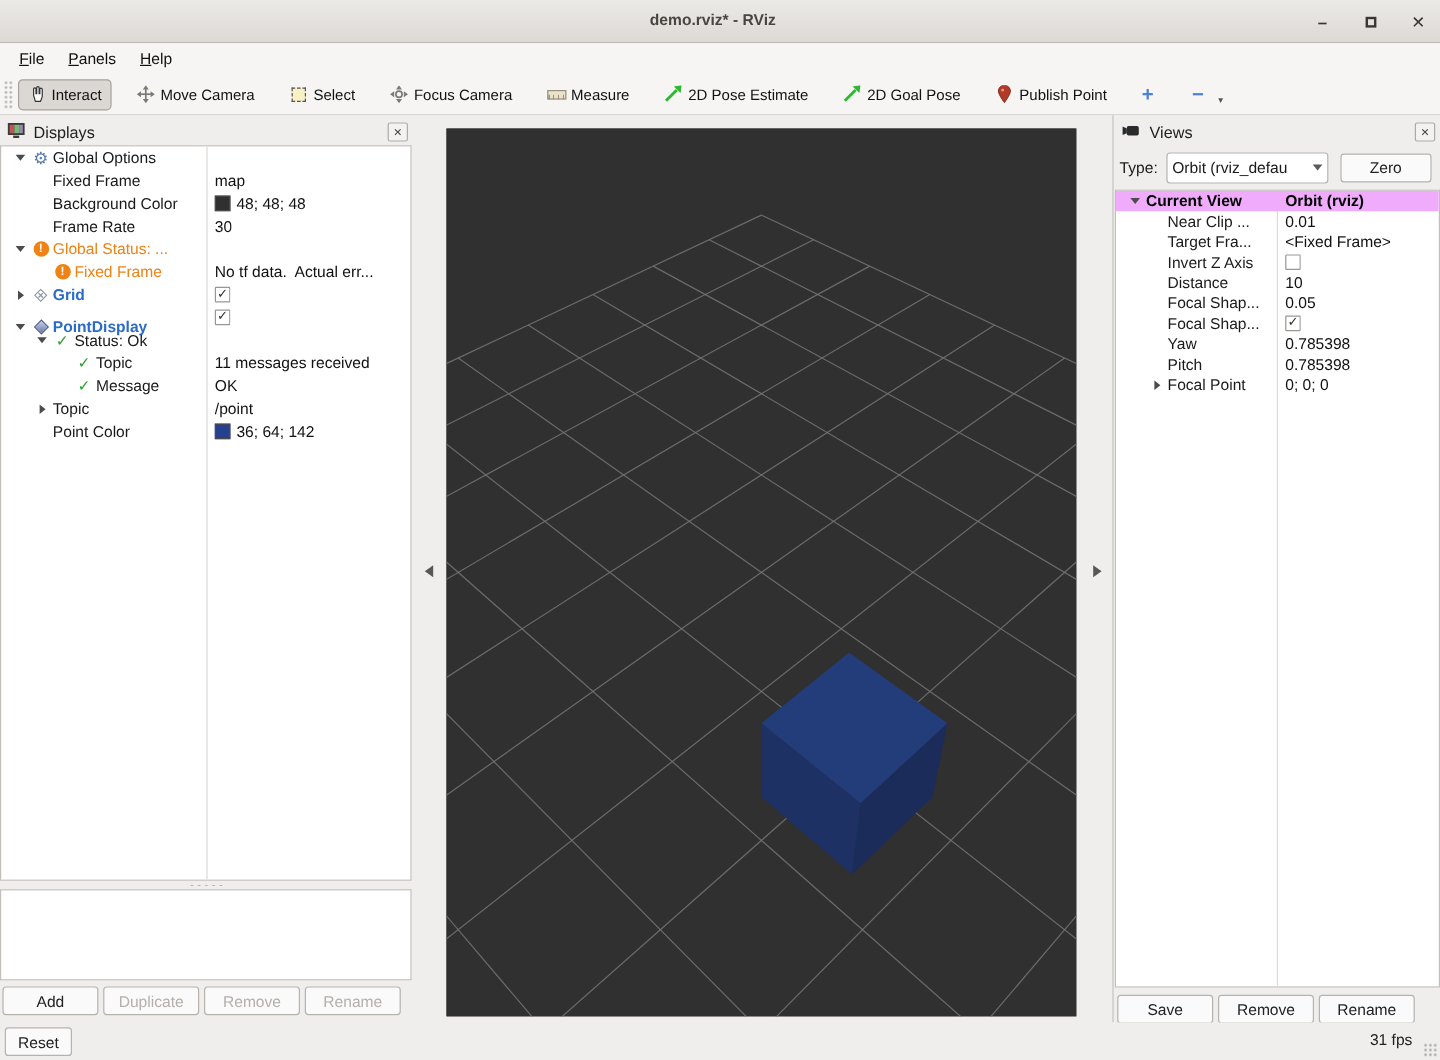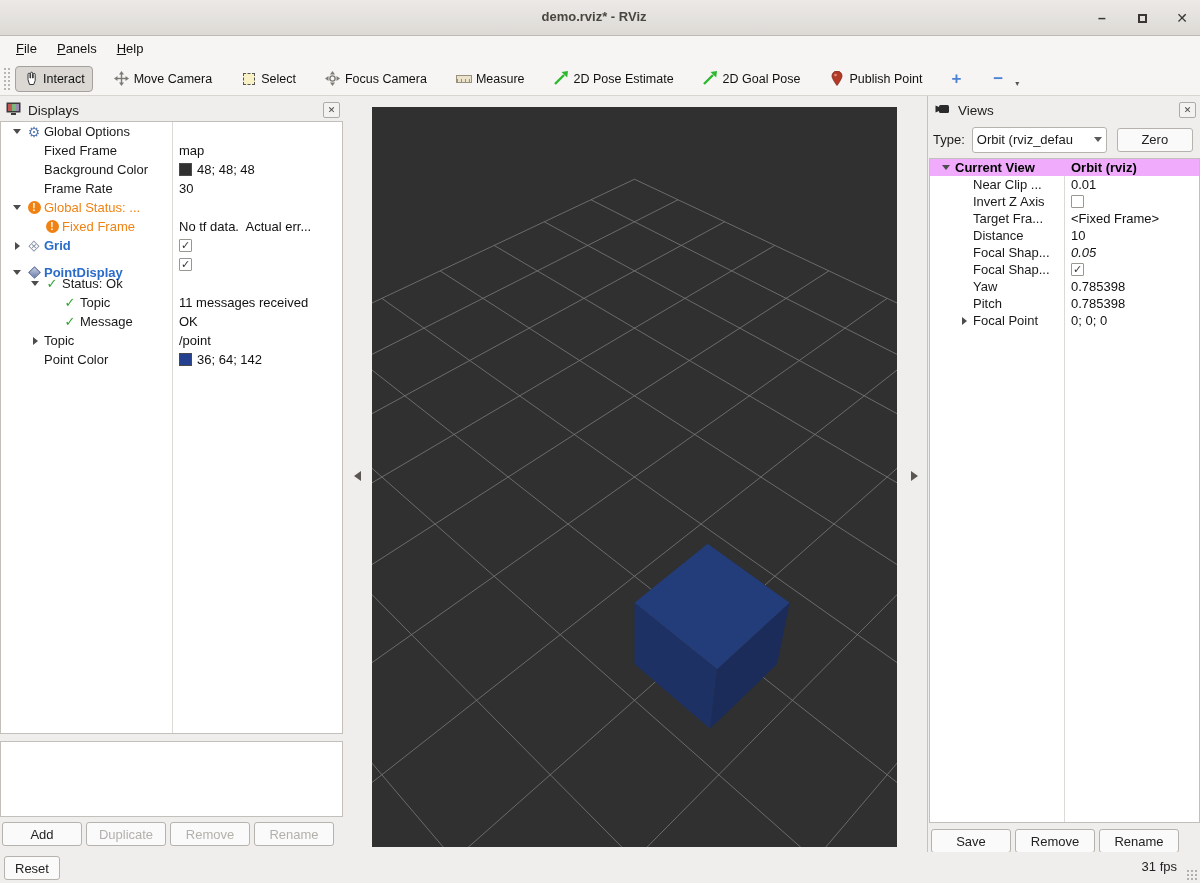"Invert Z Axis" div.trow { order: before "Target Fra..." -> after "Target Fra..." }
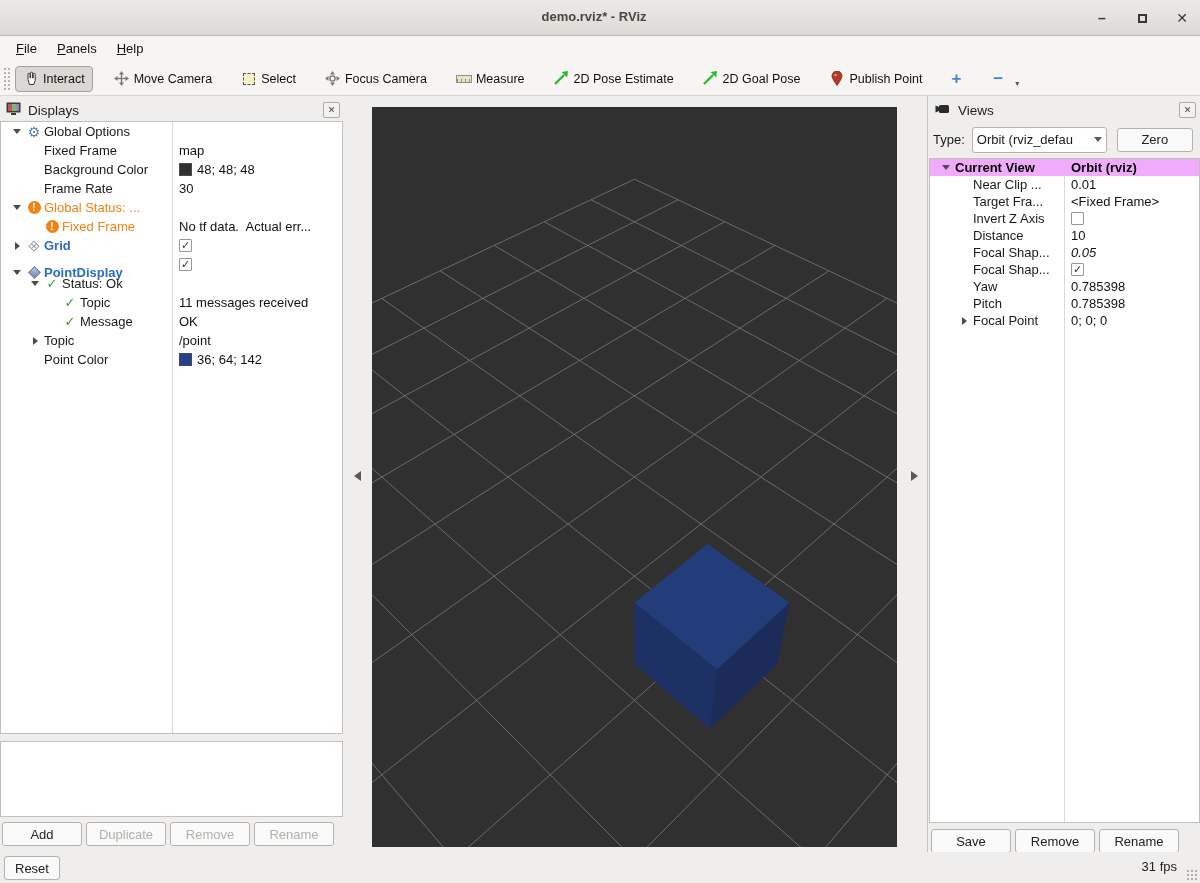"0.05" div.val { font-style: italic -> none }
